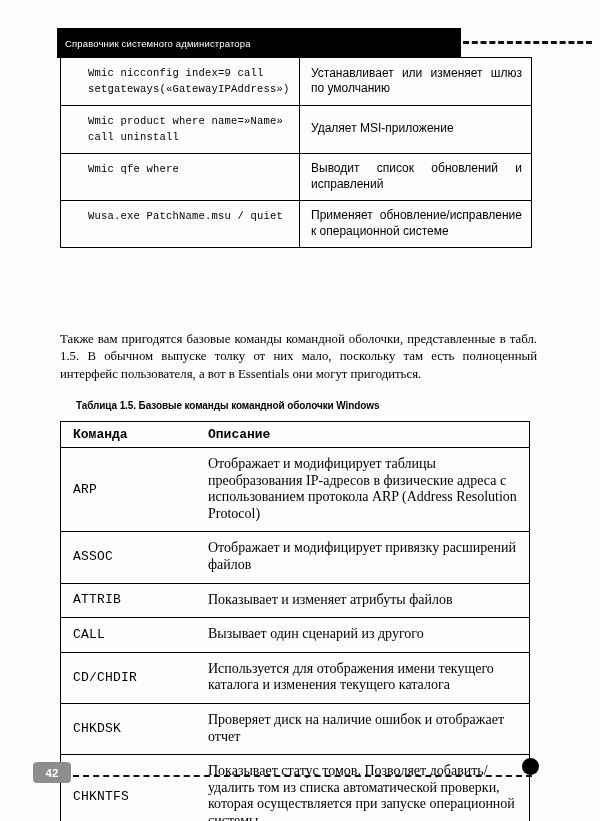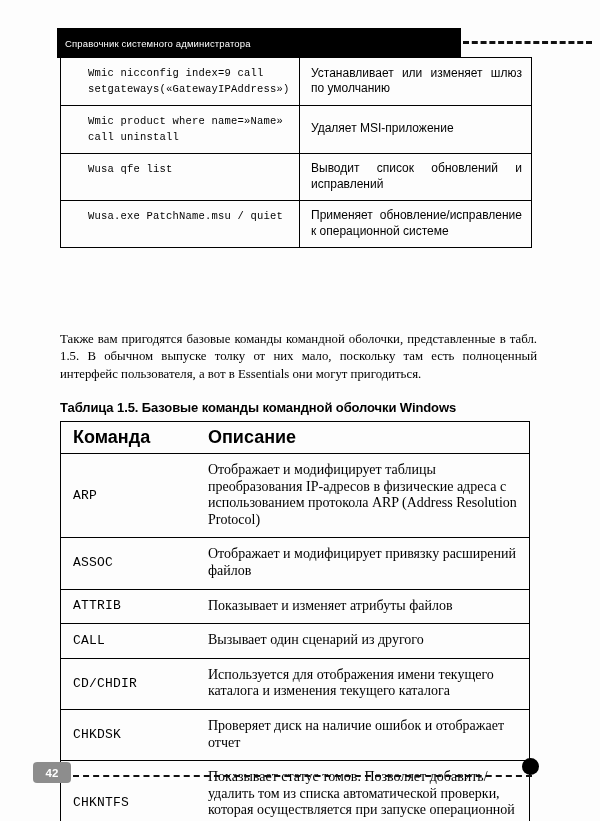"Wusa qfe list" td.cmd { text: Wusa qfe list -> Wmic qfe where }
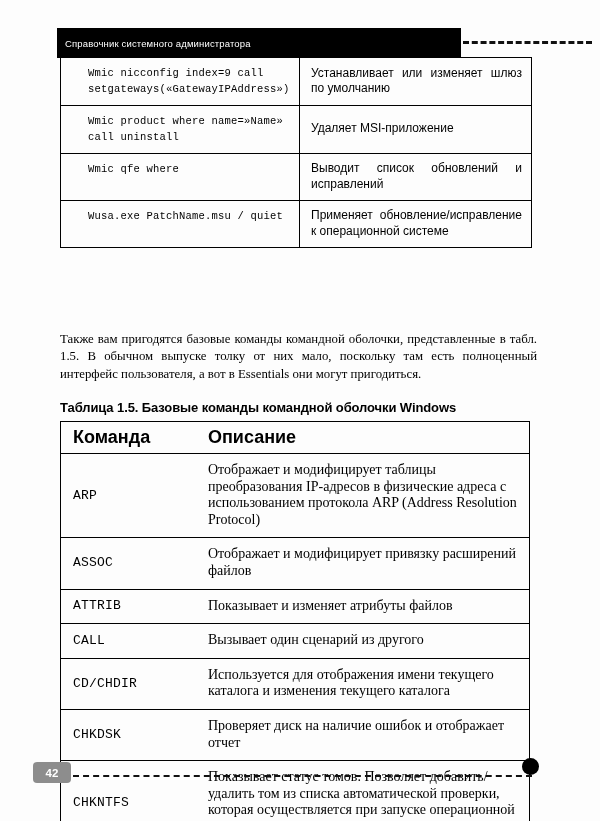"Таблица 1.5. Базовые команды командной" .table-caption { font-size: 13px -> 10px; left: 60px -> 76px }
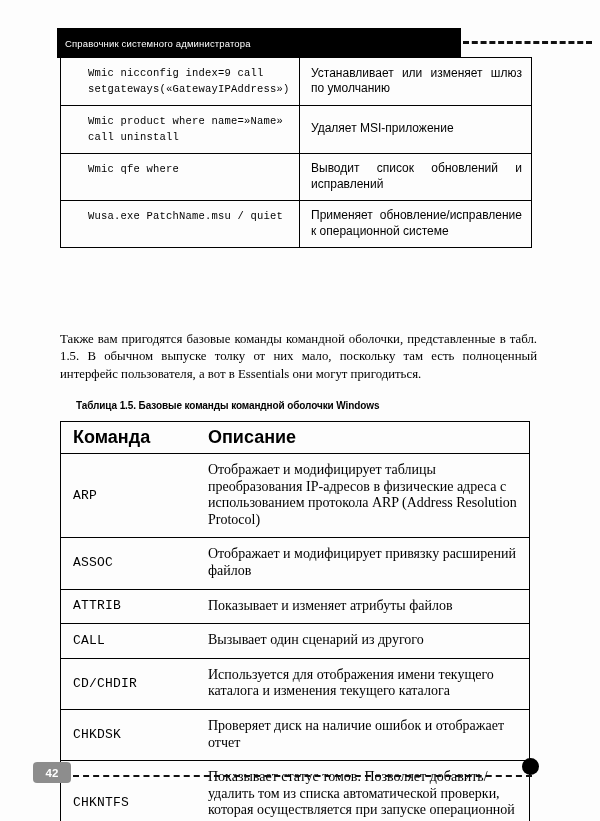"Команда" #table-shell-commands th { font-family: Liberation Sans, sans-serif -> Liberation Mono, monospace; font-size: 18px -> 13px }
